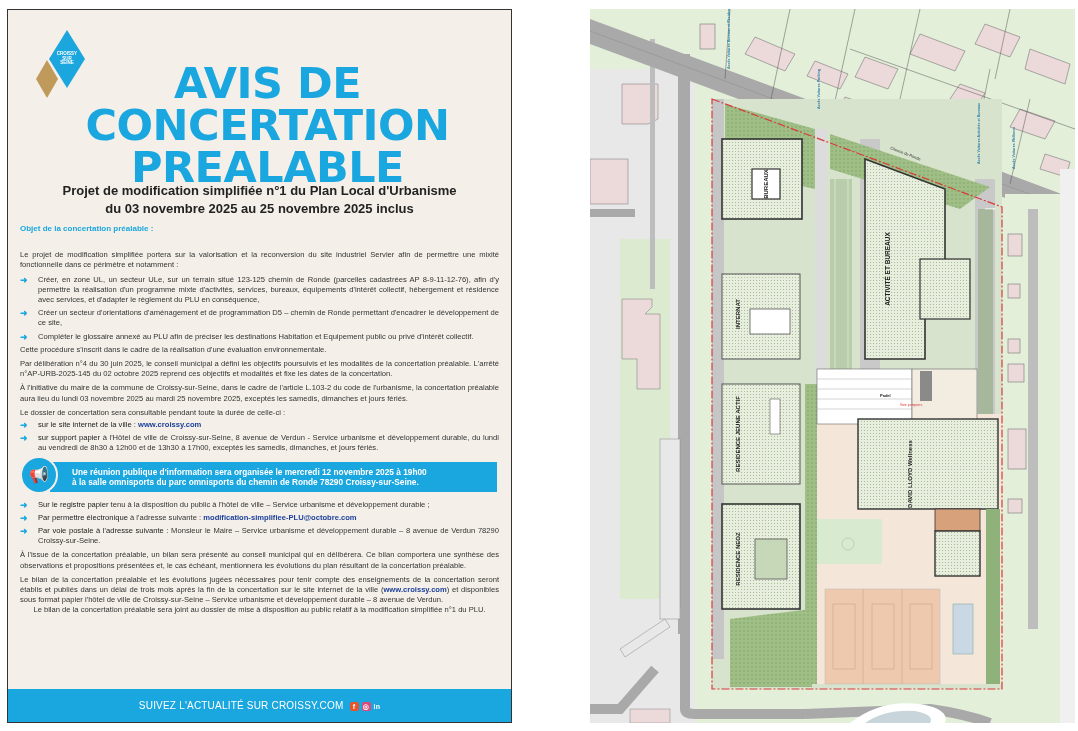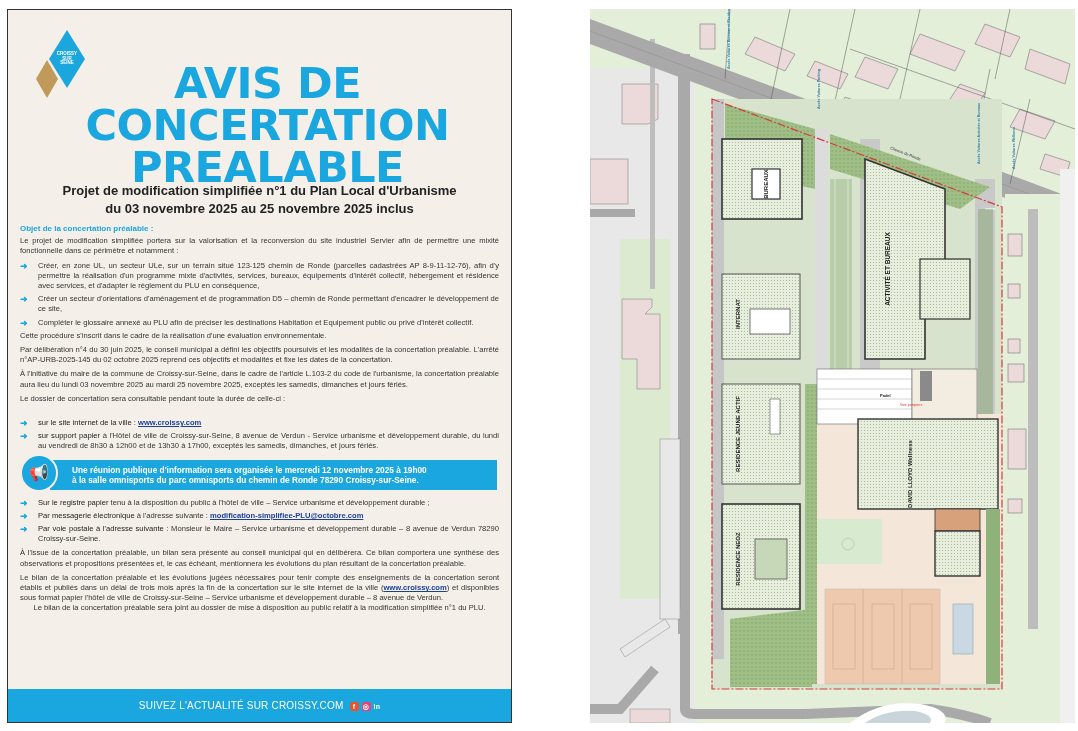"Objet de la concertation préalable" .h-obj { margin-bottom: 2px -> 16px }
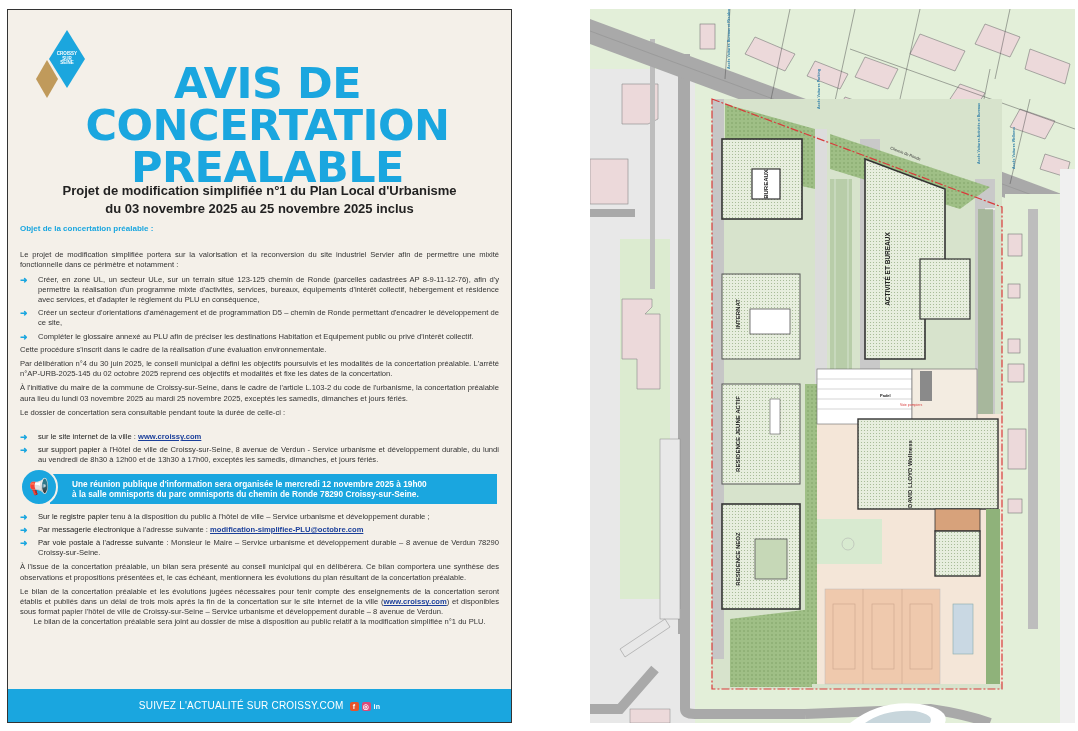"Le dossier de concertation sera" p { margin-bottom: 14px -> 2px }
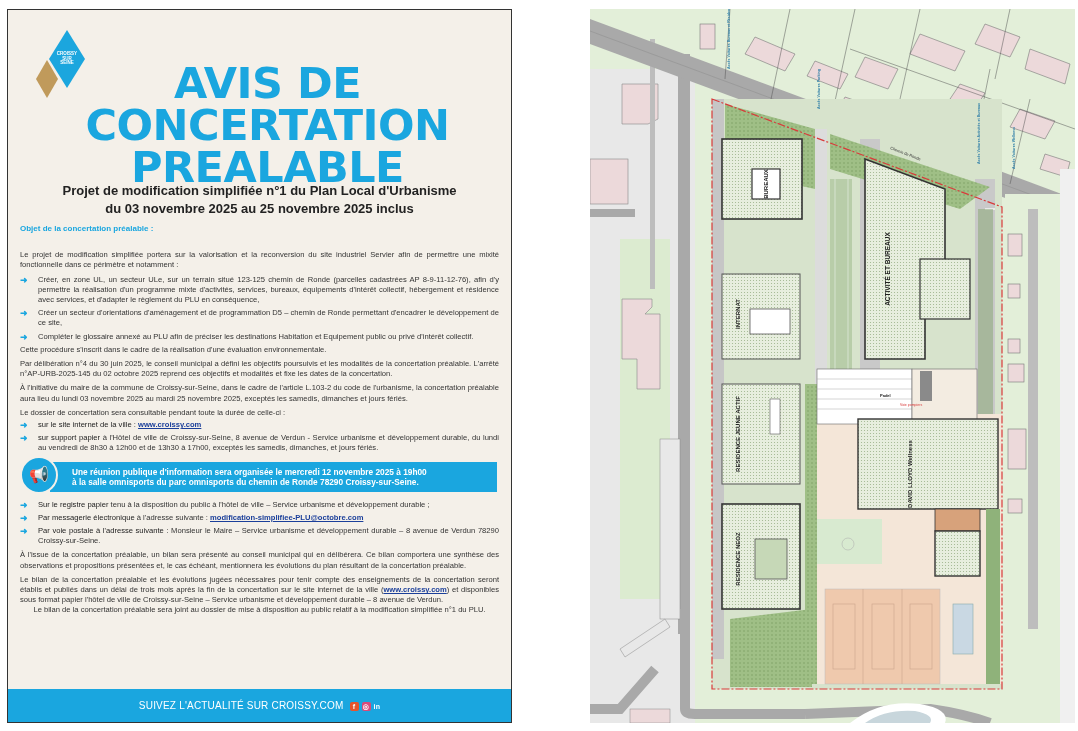"www.croissy.com" .link { text-decoration: underline -> none }
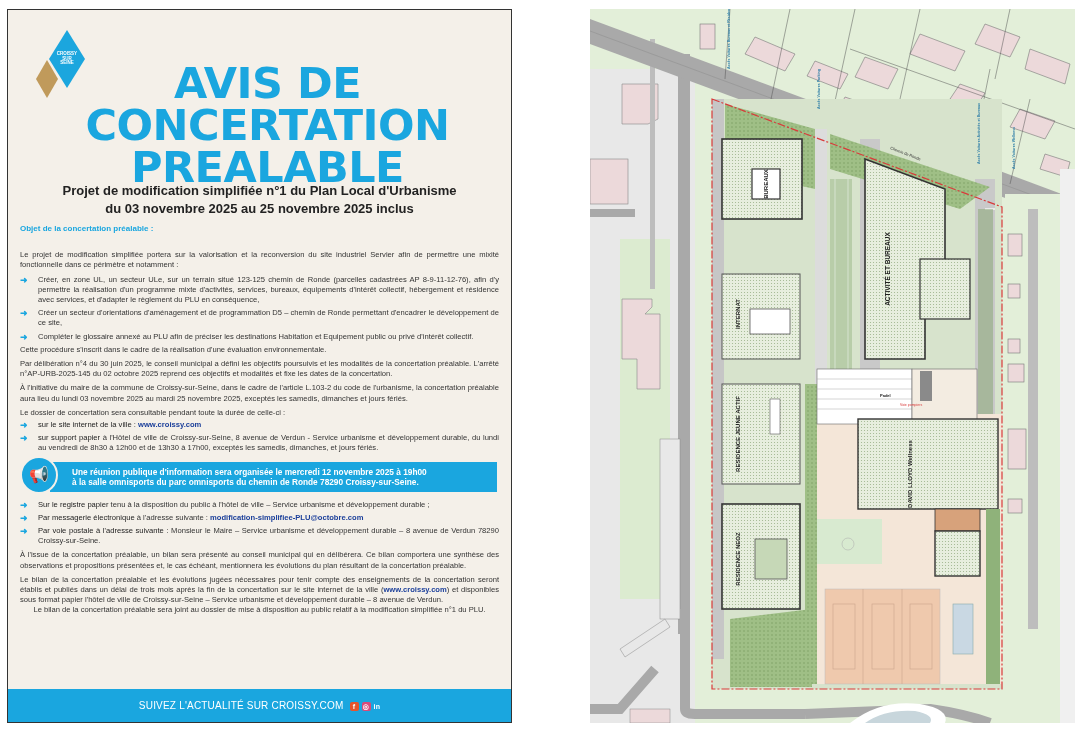"Par messagerie électronique" span.b { text: messagerie -> permettre }
